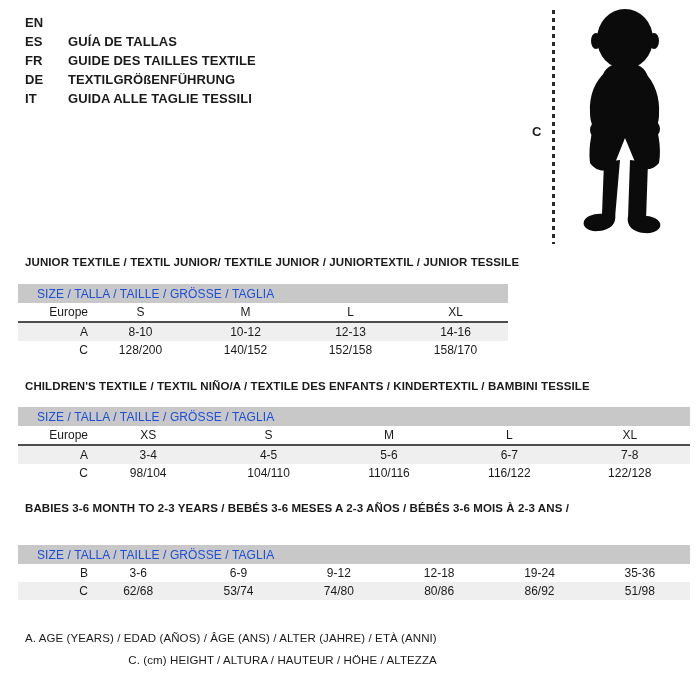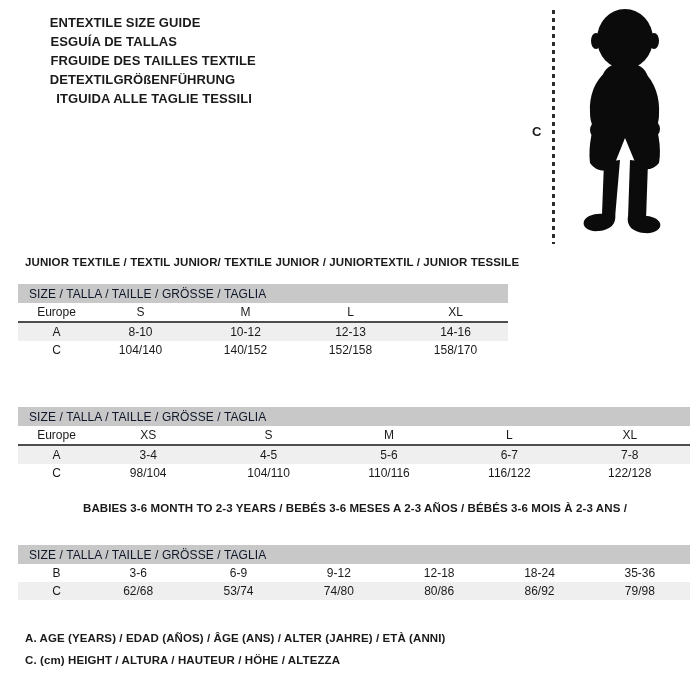"EN" .lang-list { text-align: right -> none }
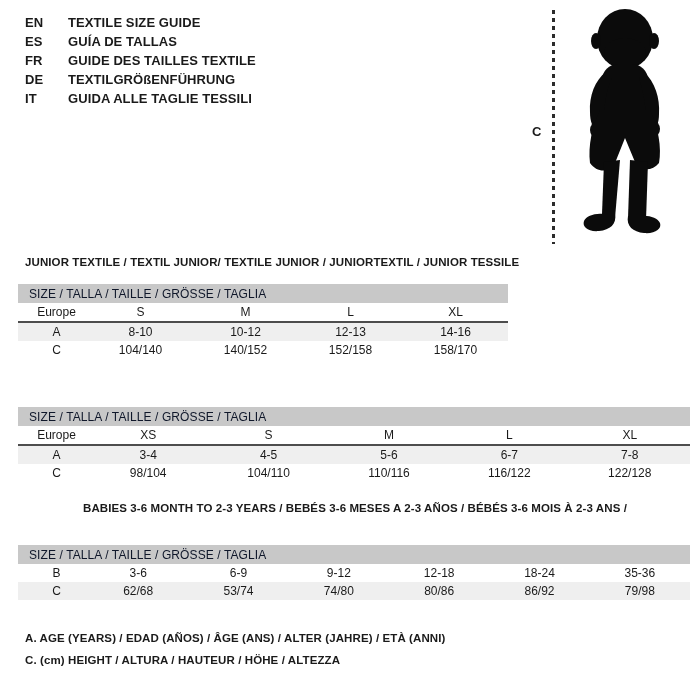"TEXTILE SIZE GUIDE" span.lang-title { html: <span>TEXTILE SIZE GUIDE</span> -> none }
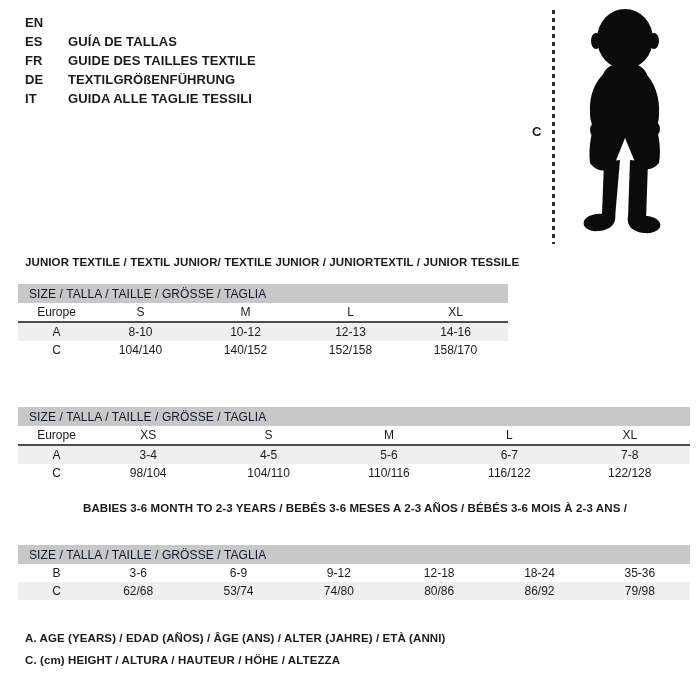"JUNIOR TEXTILE / TEXTIL JUNIOR/" .section-title { text-align: center -> none }
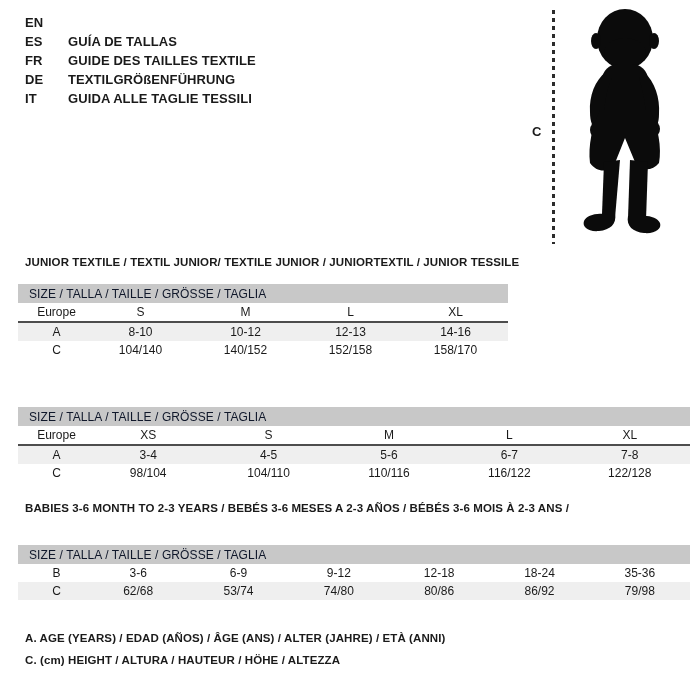"SIZE / TALLA / TAILLE" tr.bar td { color: #0f172a -> #1d4ed8; padding: 0 0 0 11px -> 0 0 0 19px }
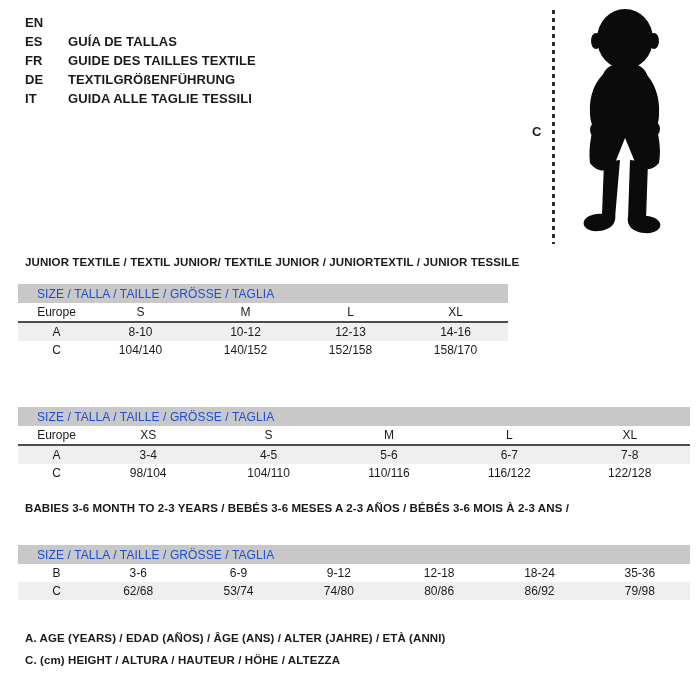"Europe" td.lbl { text-align: center -> right }
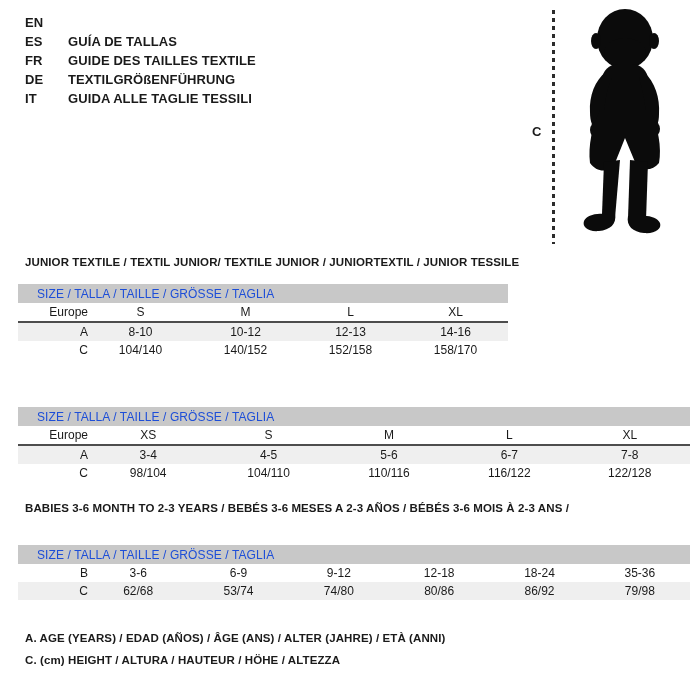"104/140" td { text: 104/140 -> 128/200 }
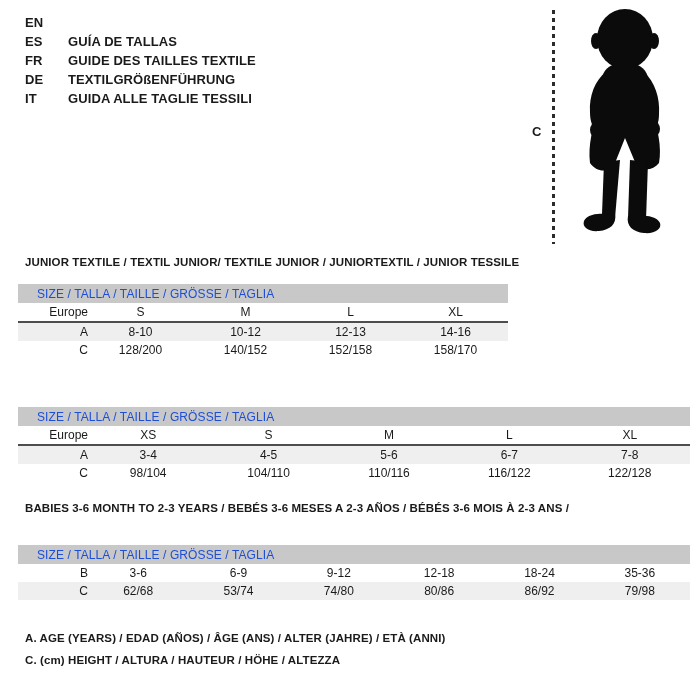"CHILDREN'S TEXTILE / TEXTIL NIÑO/A" div.section-title { html: none -> <div>CHILDREN'S TEXTILE / TEXTIL NIÑO/A / TEXTILE DES ENFANTS / KINDERTEXTIL / BAMBINI TESSILE</div> }
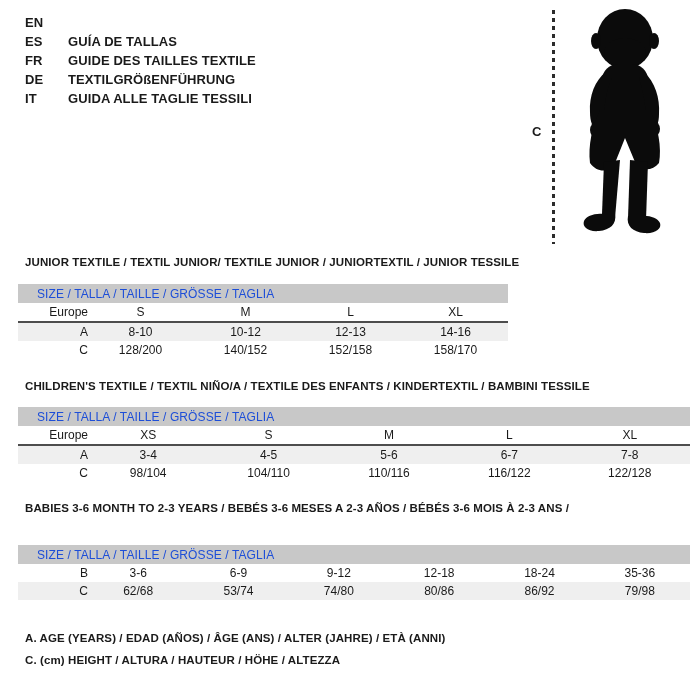"18-24" td { text: 18-24 -> 19-24 }
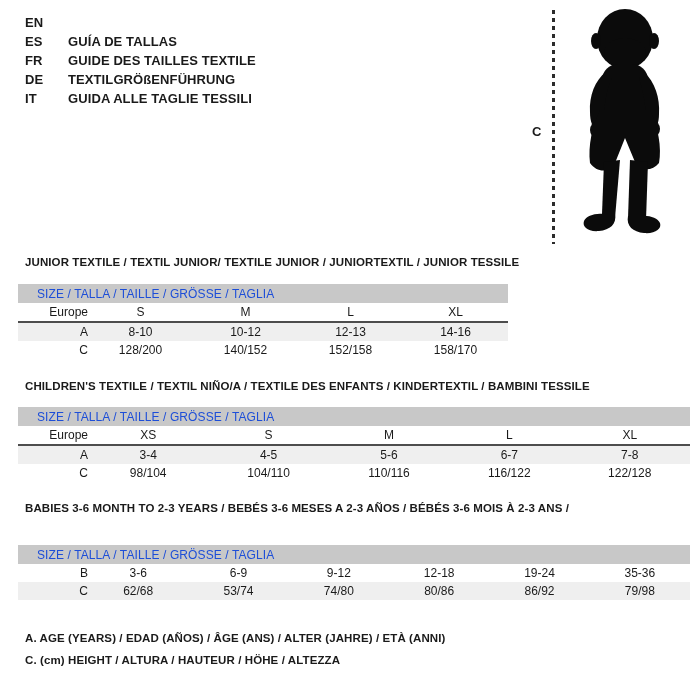"79/98" td { text: 79/98 -> 51/98 }
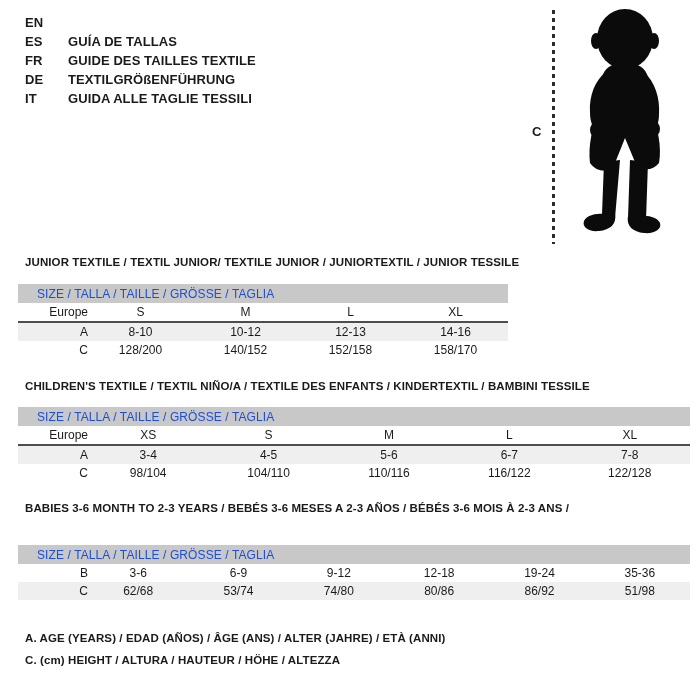"A. AGE (YEARS) / EDAD" .footnote { font-weight: 700 -> 400; text-align: none -> right }
